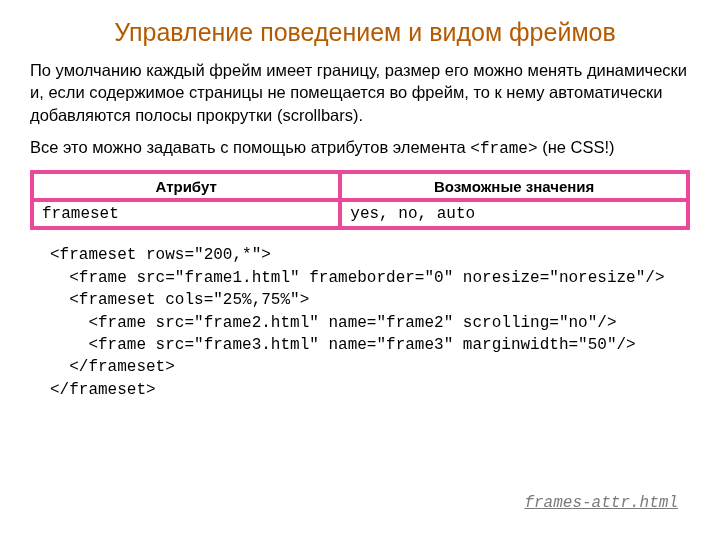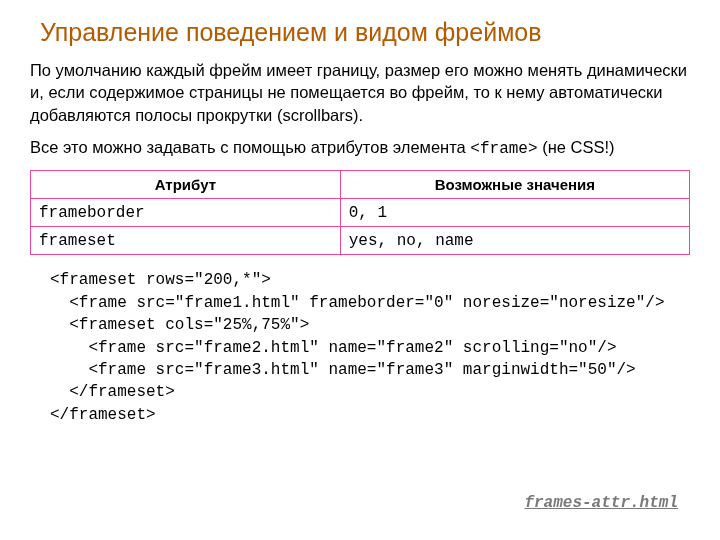"Управление поведением и видом фреймов" .title { text-align: none -> center }
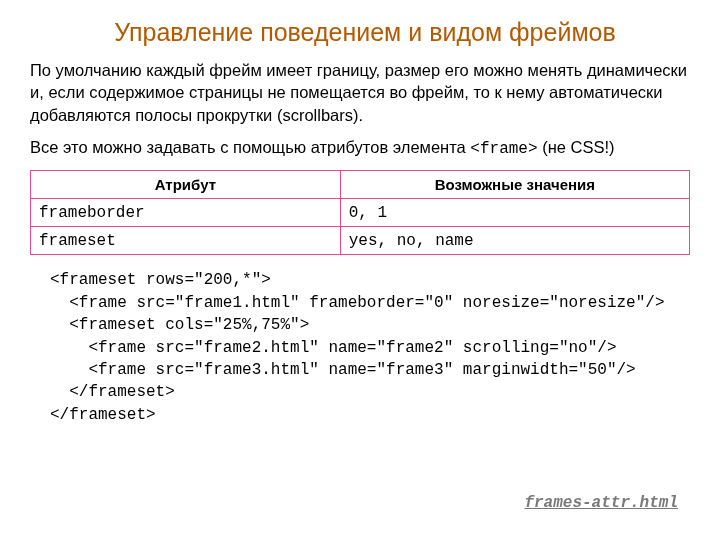"Атрибут" th, td { border: 1px solid #ec4899 -> 4px solid #ec4899 }
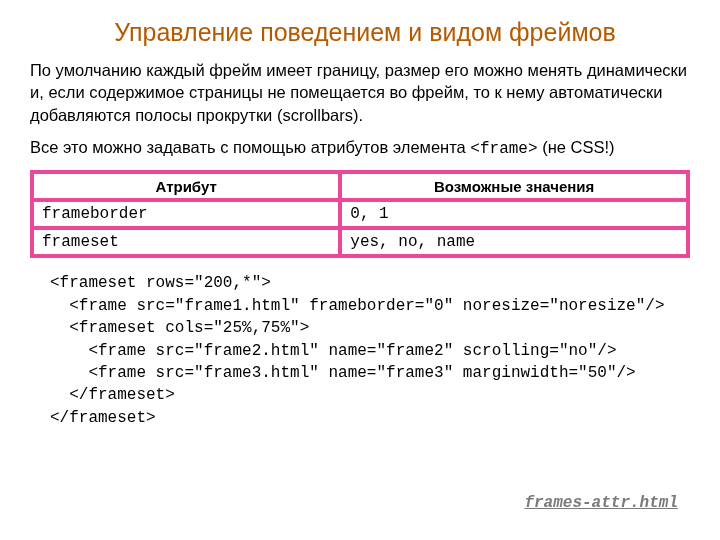"frameborder" tr { html: <tr> <td>frameborder</td> <td>0, 1</td> </tr> -> none }
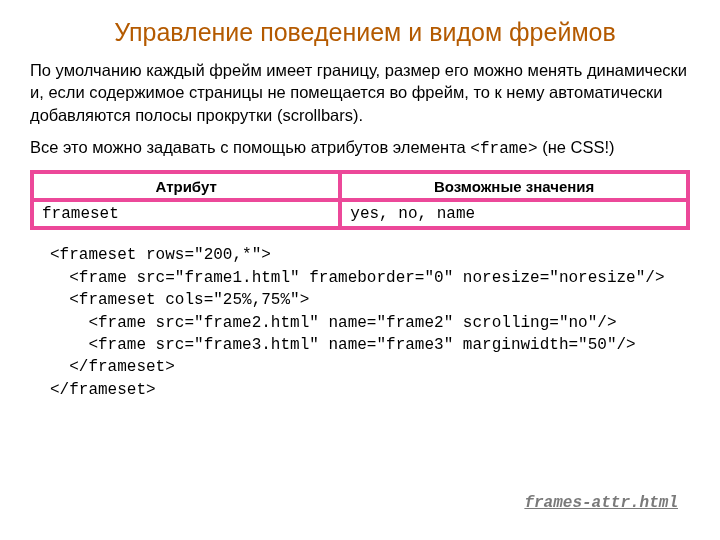"yes, no, name" td { text: name -> auto }
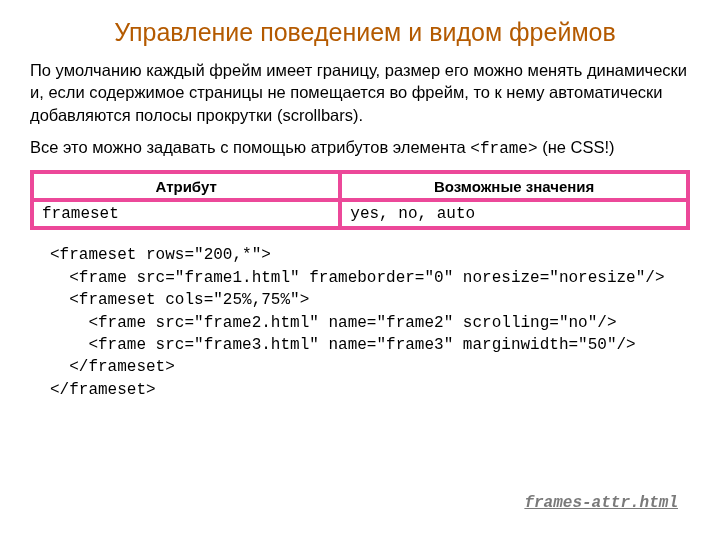"frames-attr.html" .link { font-weight: bold -> none }
